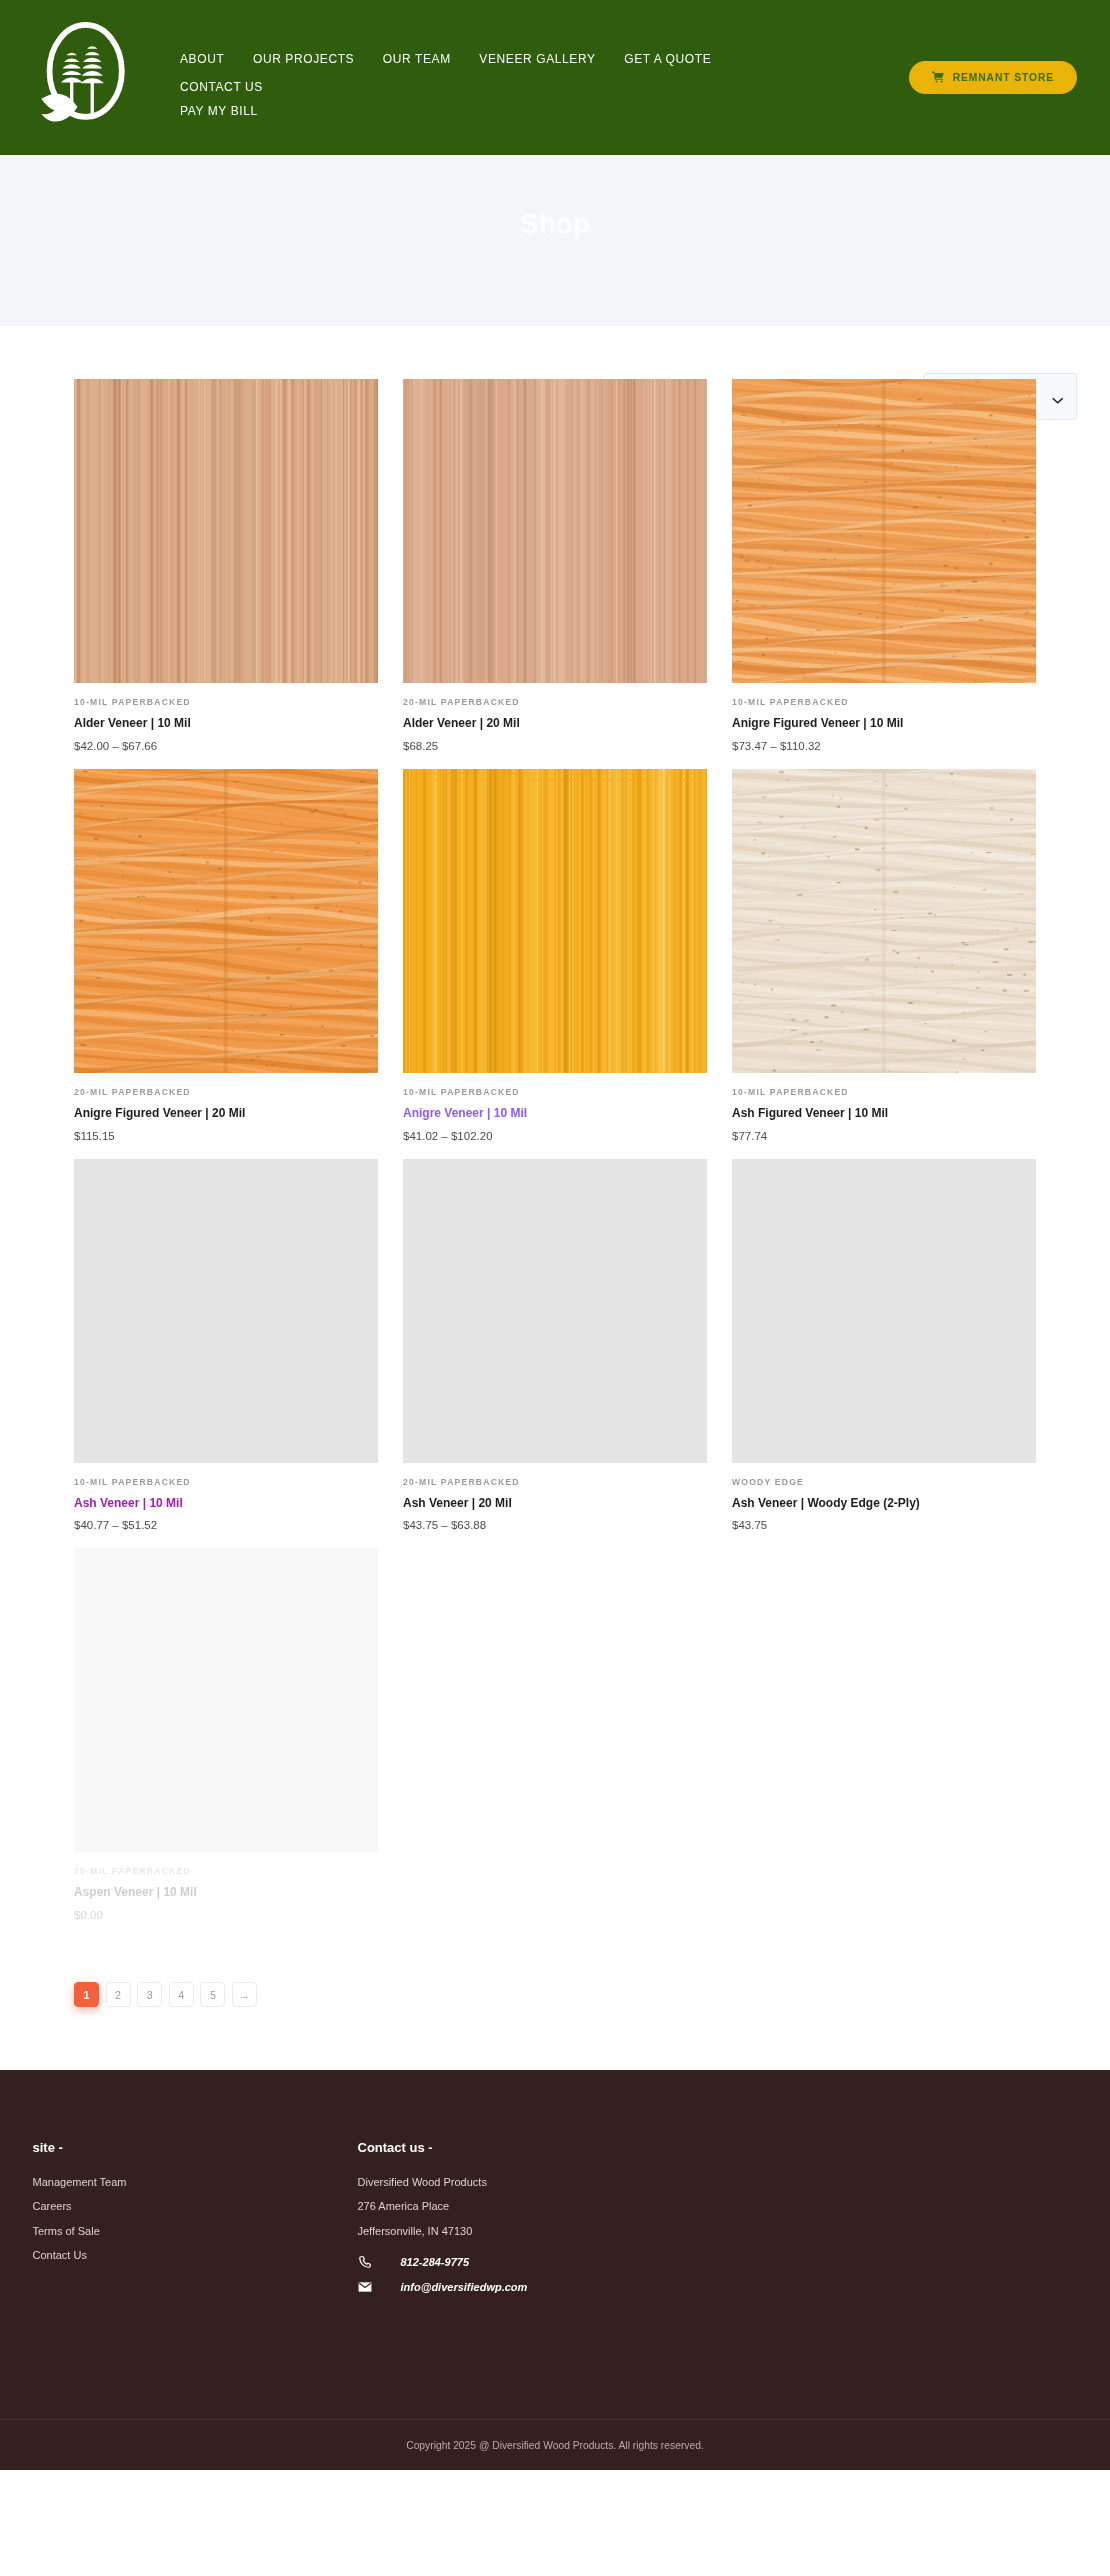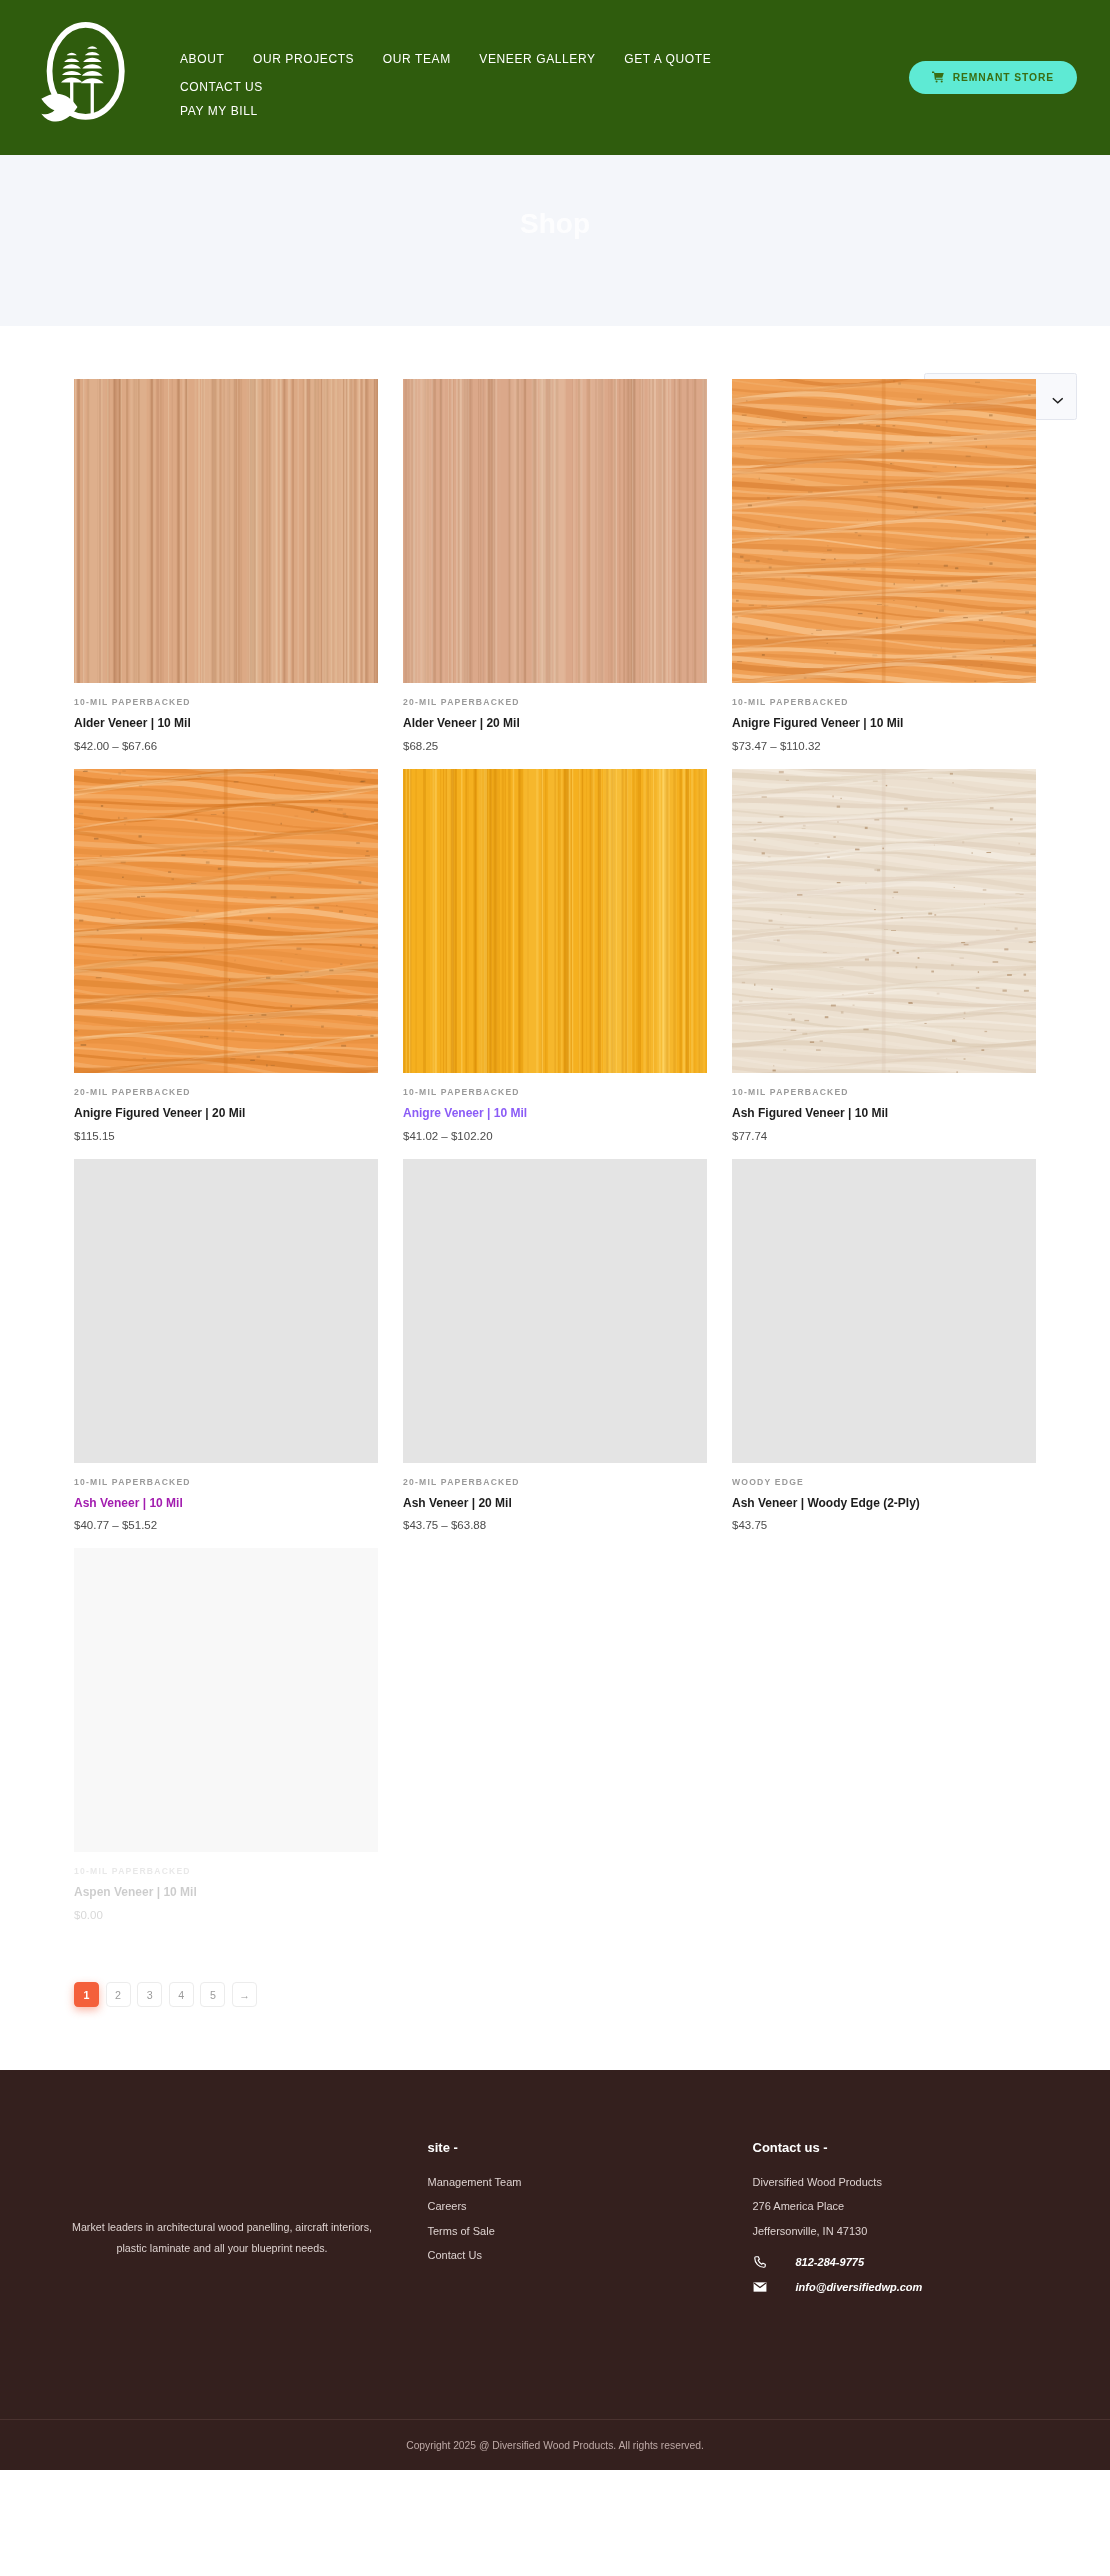"REMNANT STORE" .remnant-btn { background: #5eead4 -> #eab308 }
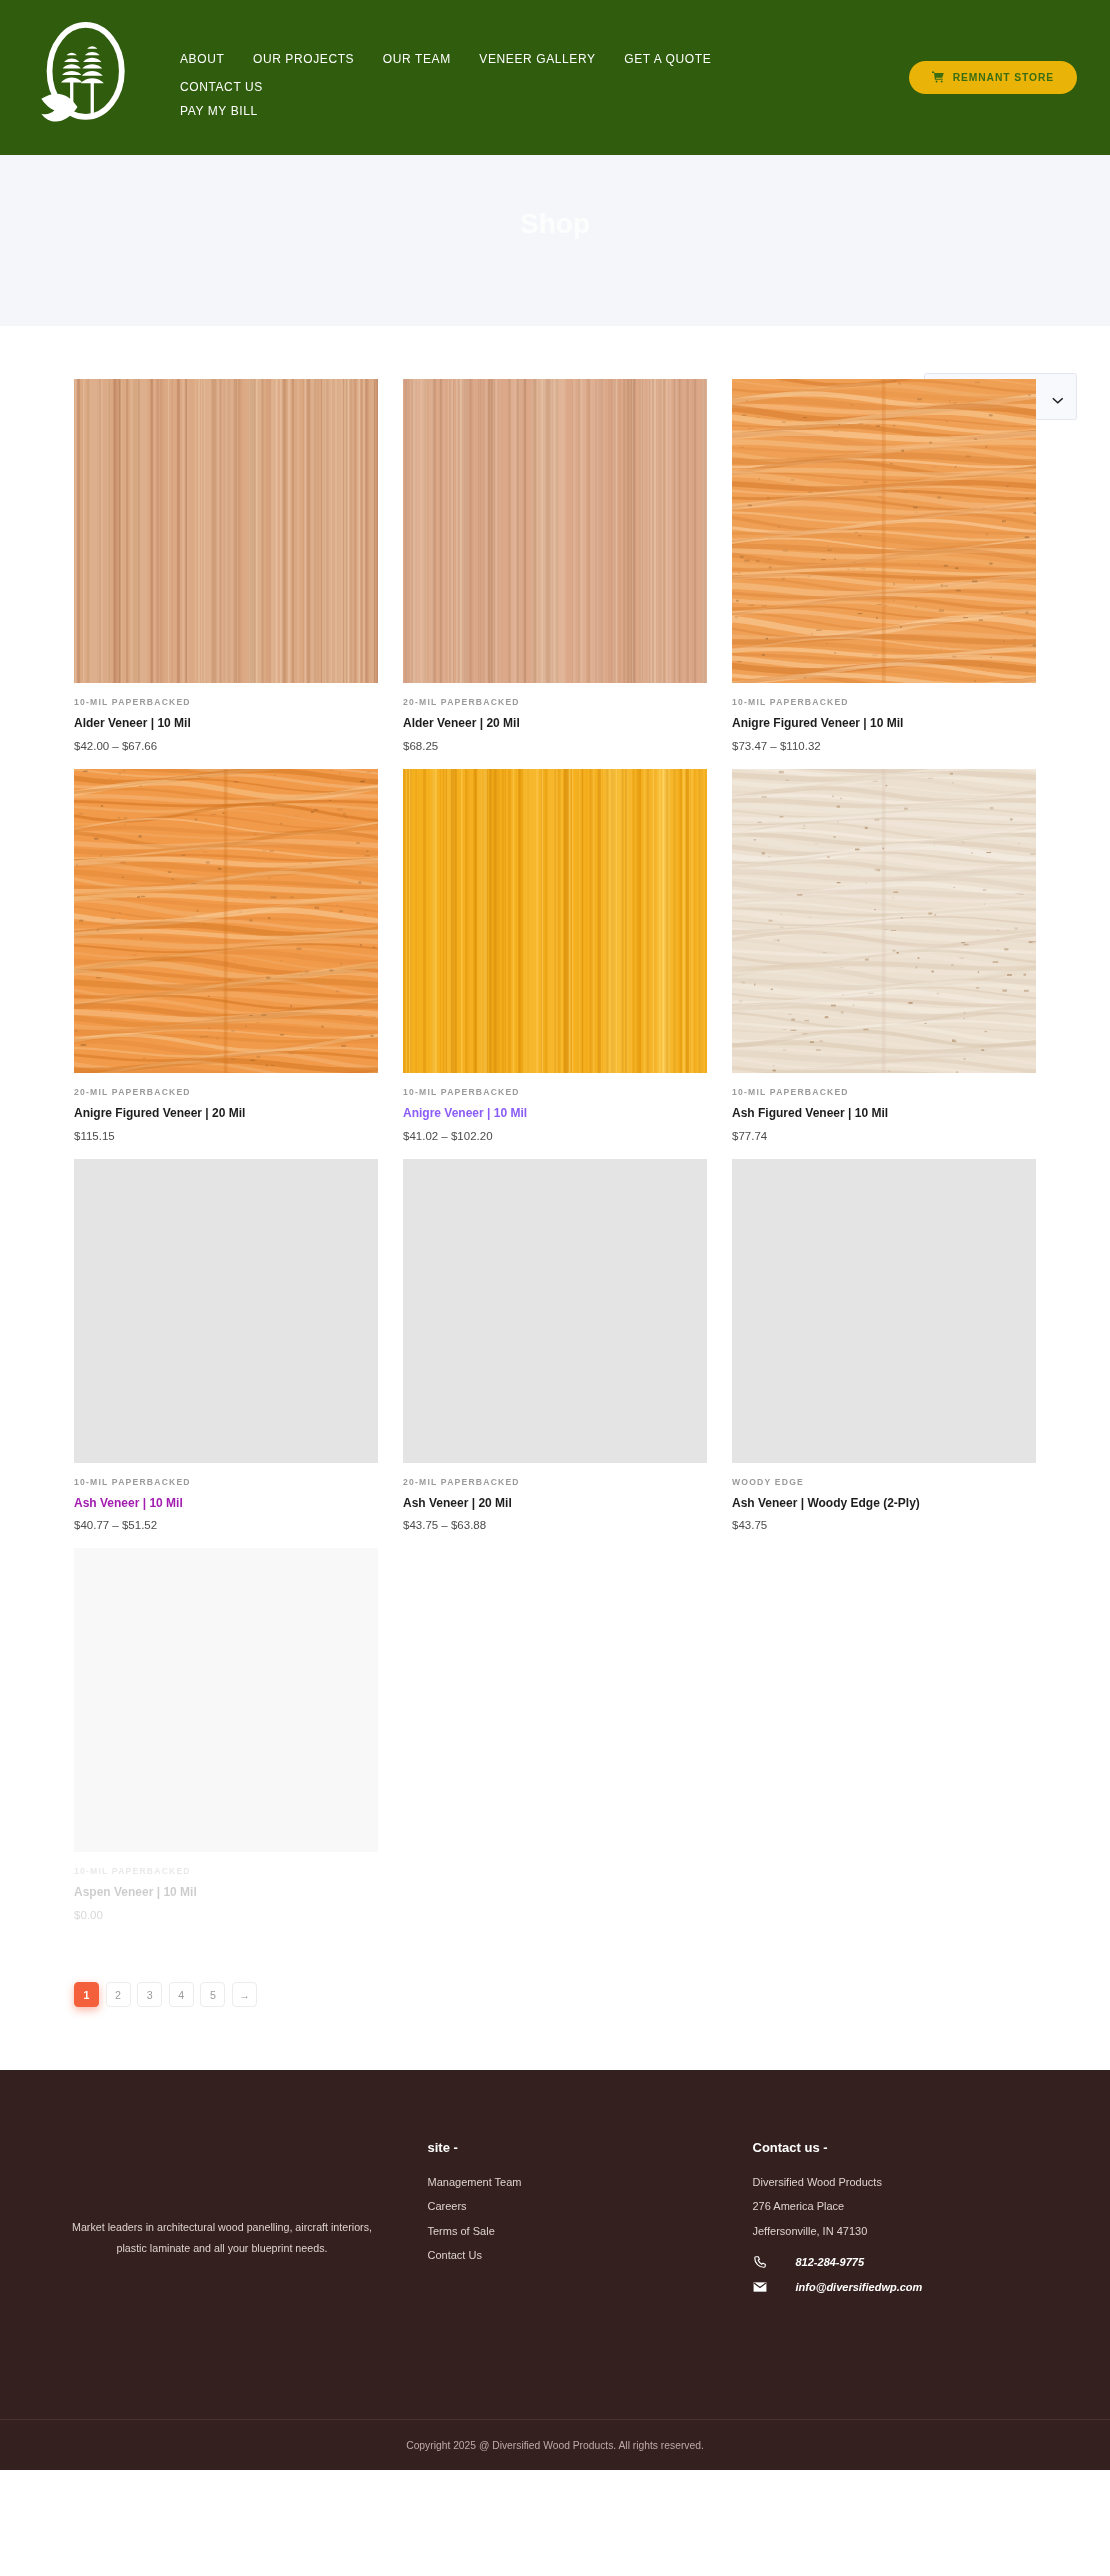"Market leaders in architectural wood" div.fcol-about { html: <div> <p>Market leaders in architectural wood panelling, aircraft interiors, plastic laminate and all your blueprint needs.</p> </div> -> none }
